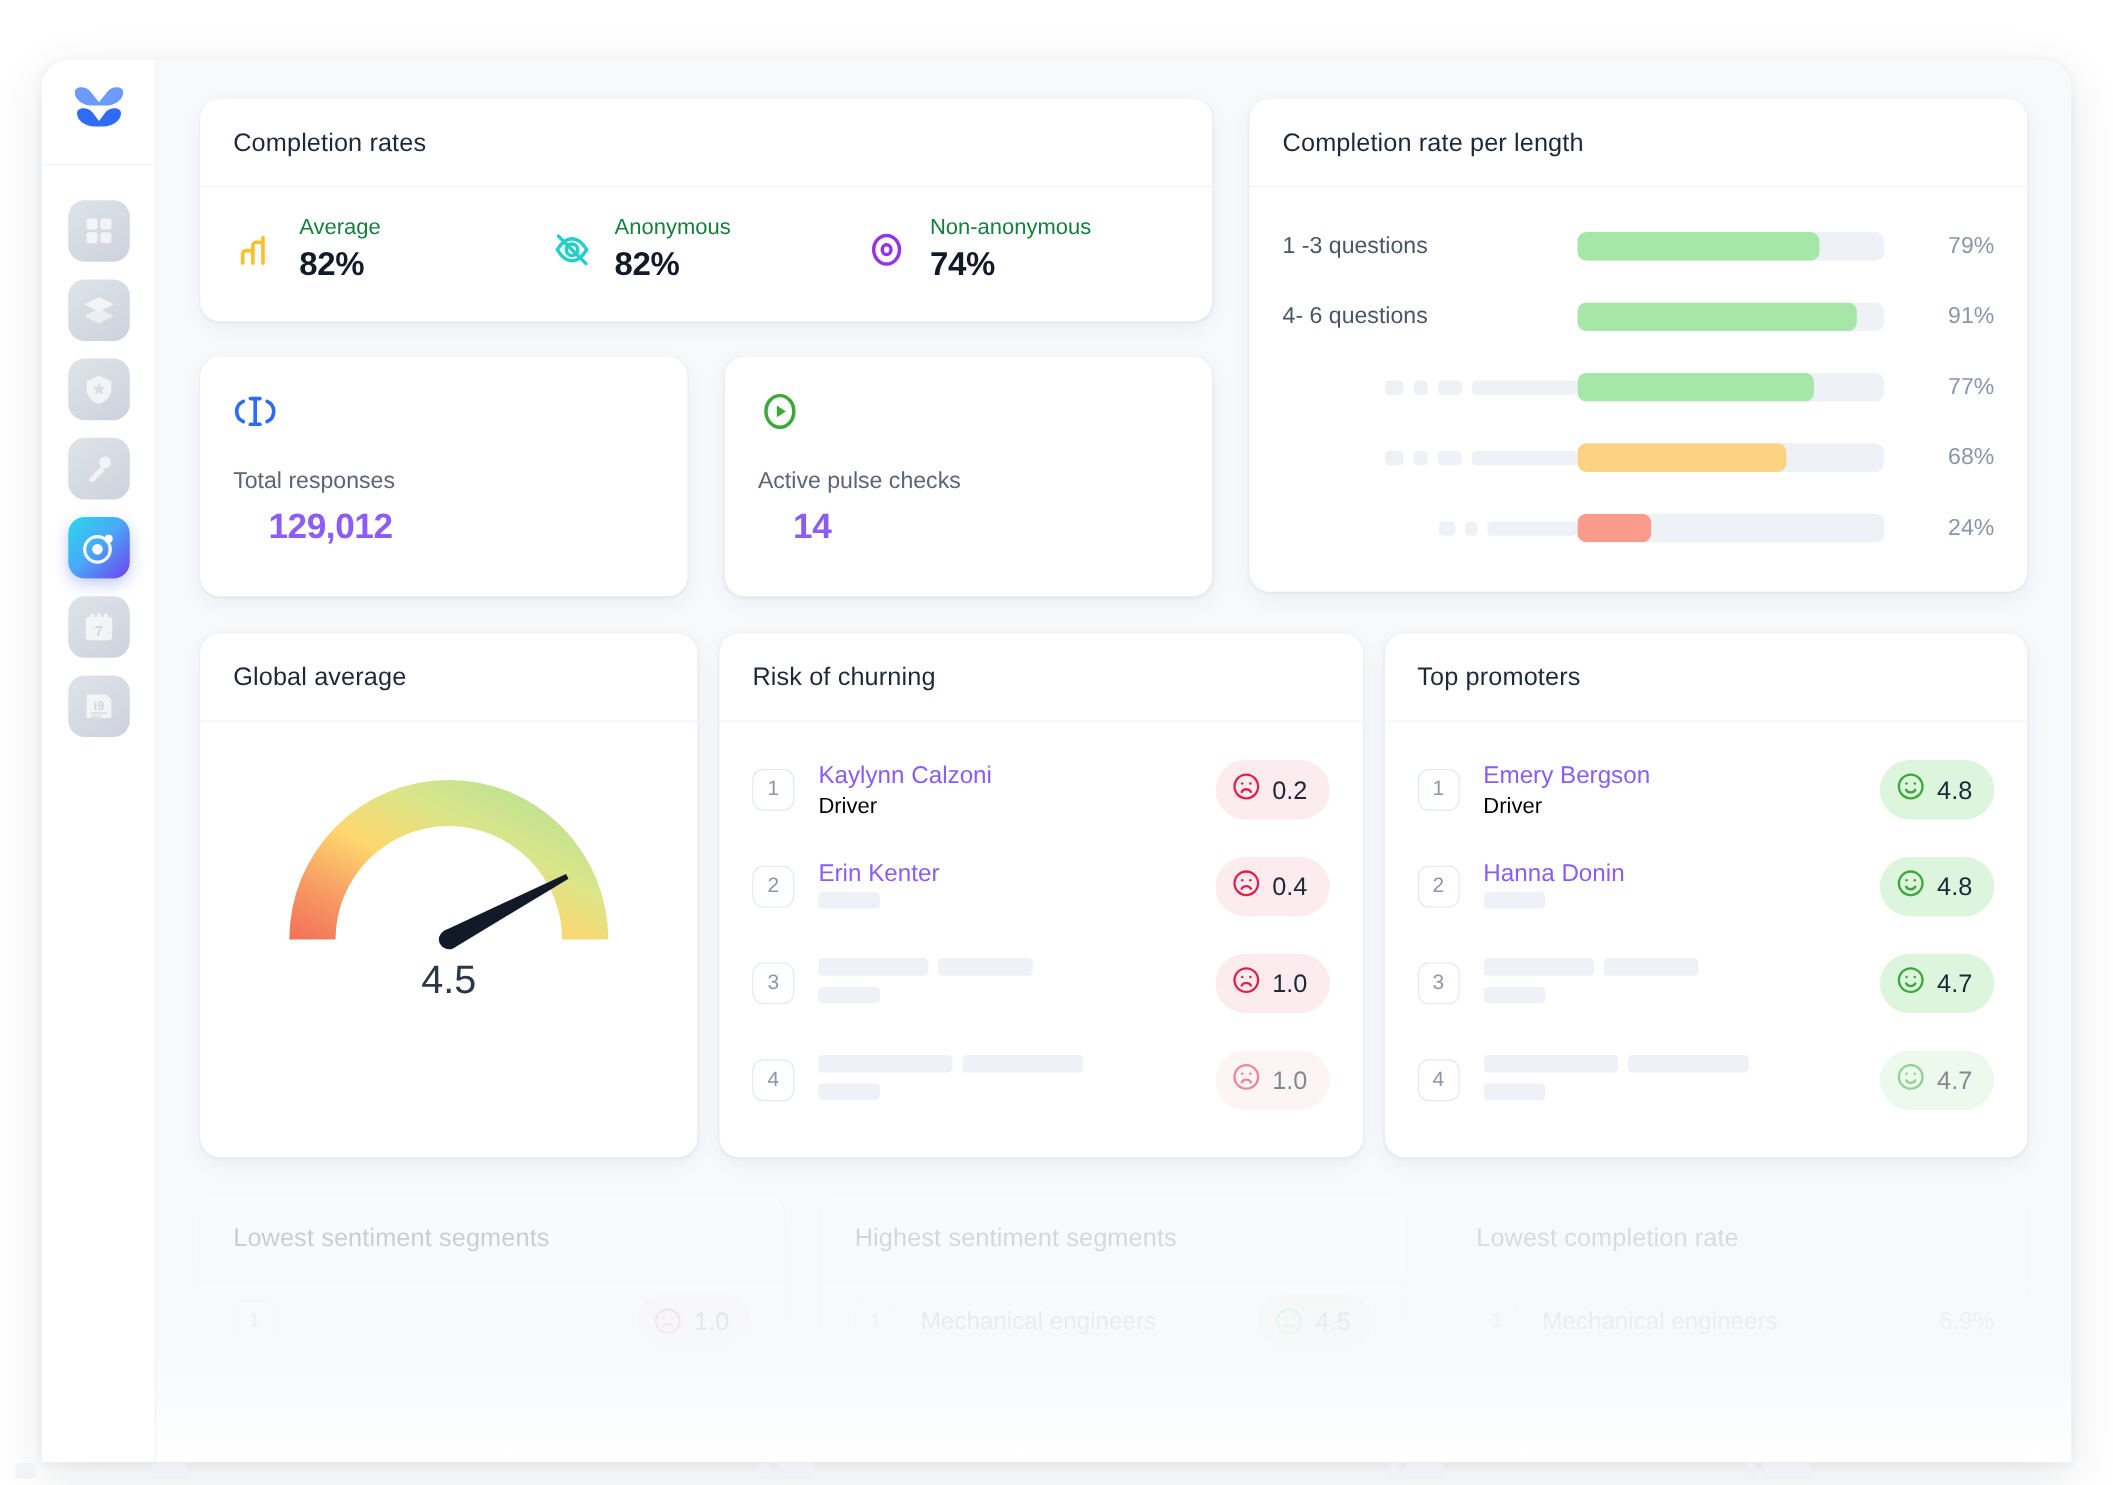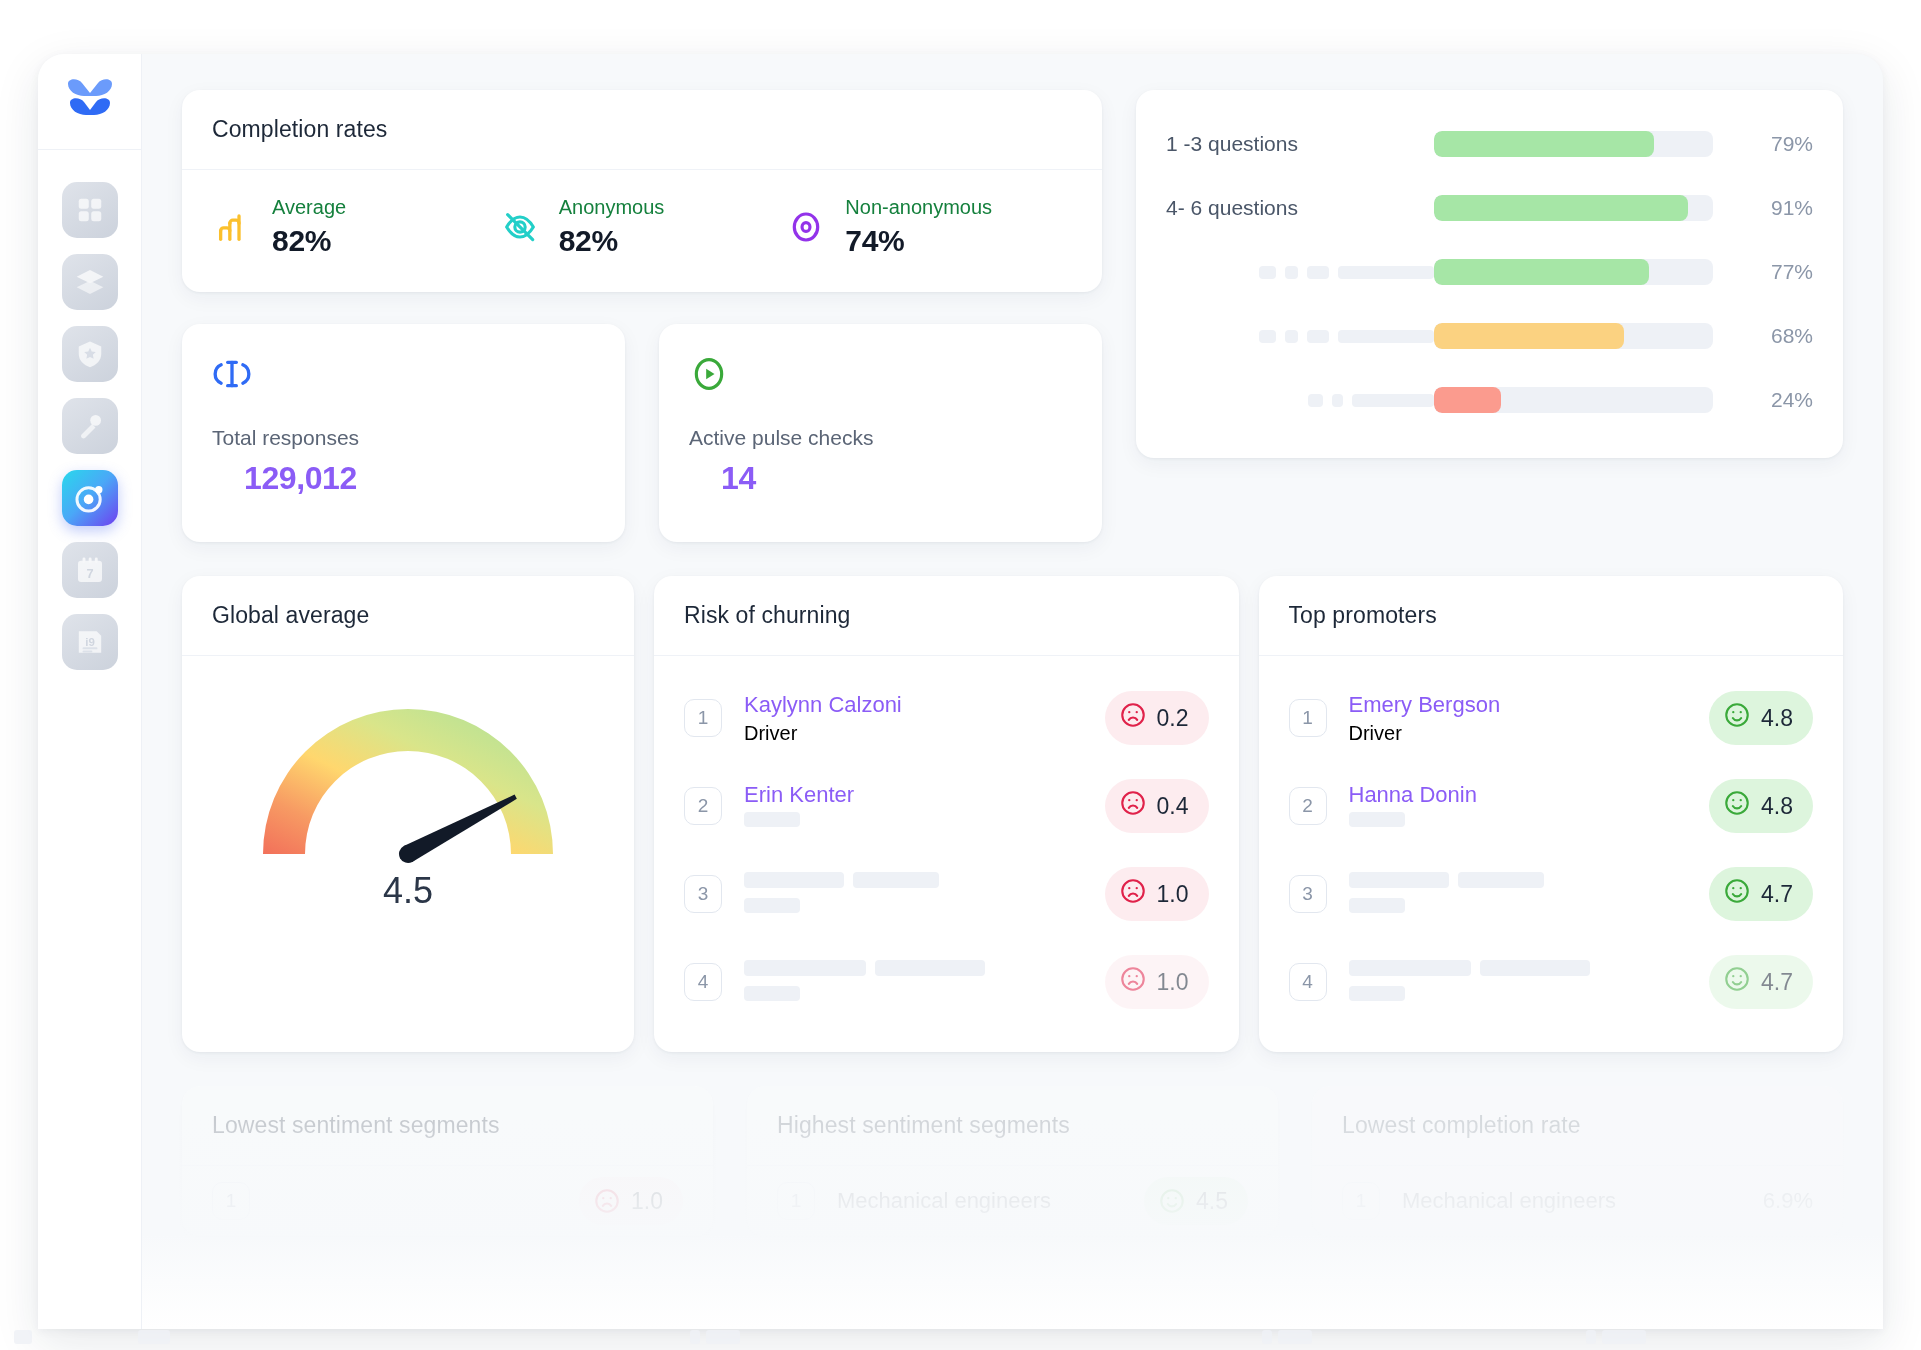"Completion rate per length" div.card-head { html: none -> <div> <div>Completion rate per length</div> </div> }
